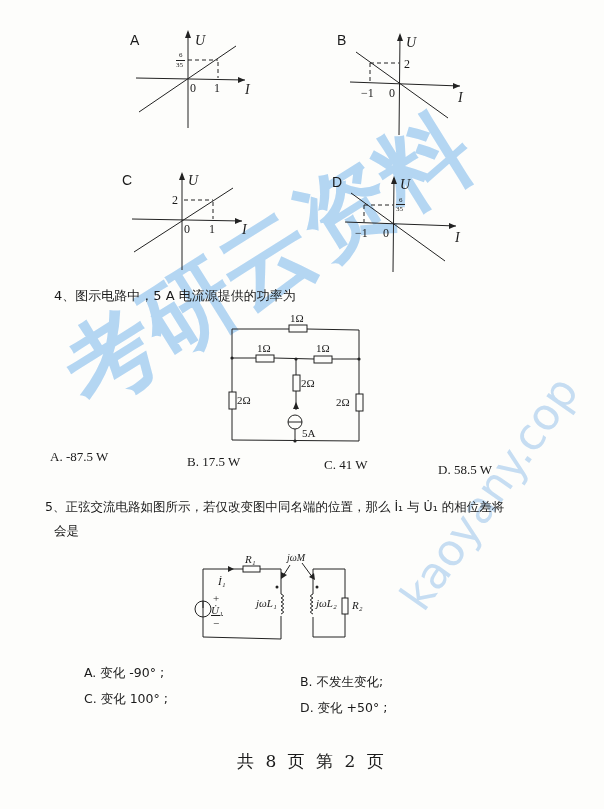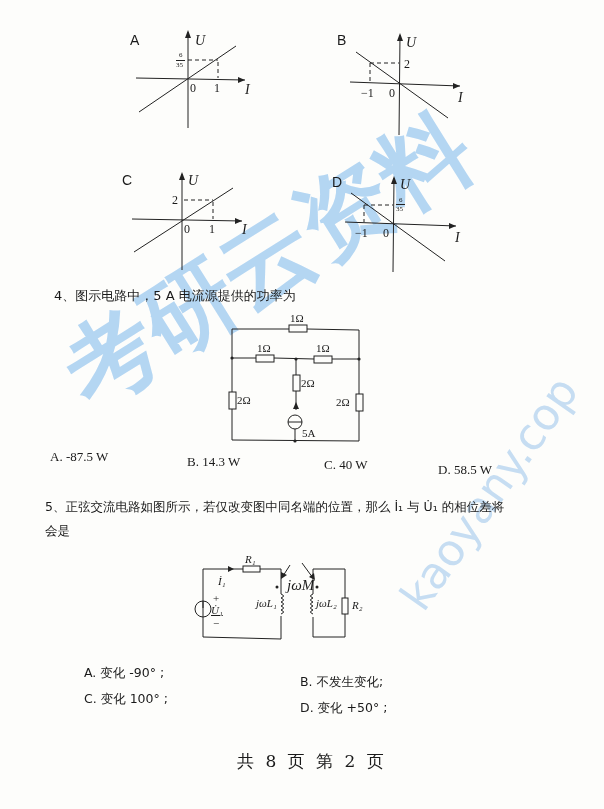"B. 14.3 W" div.abs { text: 14.3 -> 17.5 }
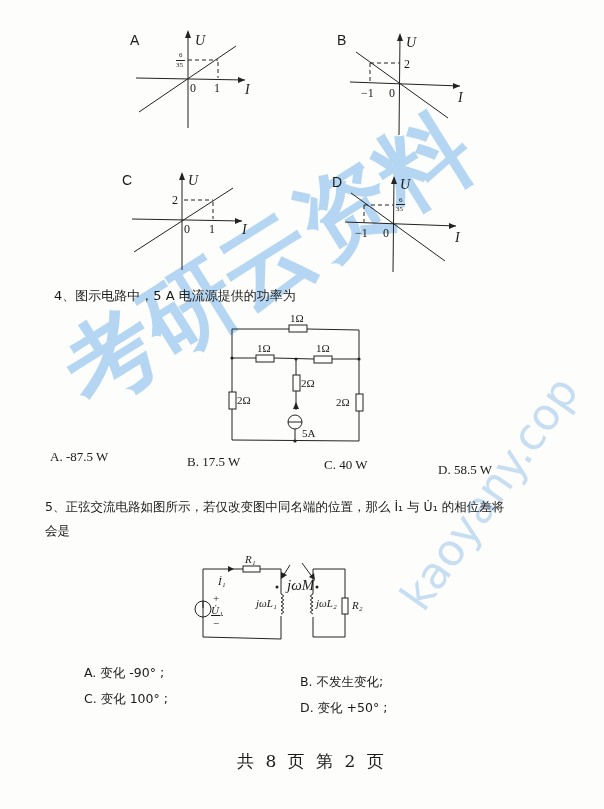"C. 40 W" div.abs { text: 40 -> 41 }
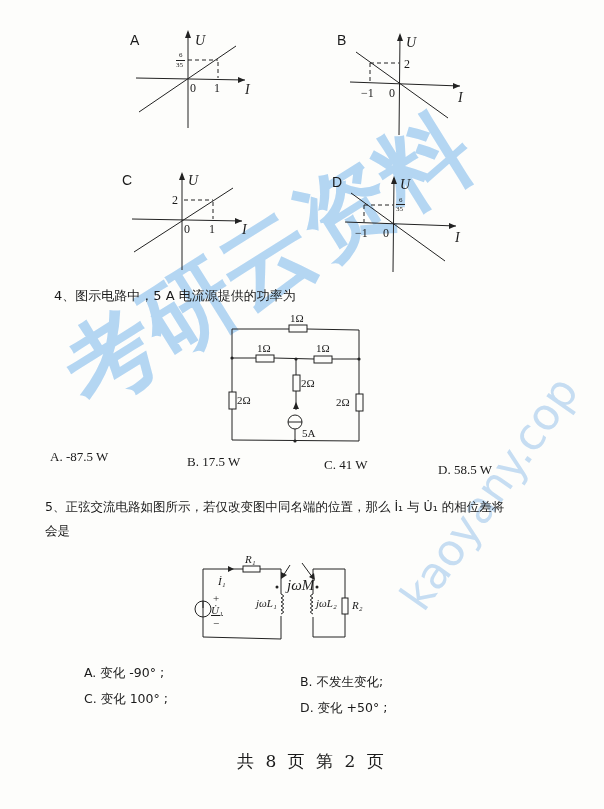"会是" div.abs { left: 45px -> 54px }
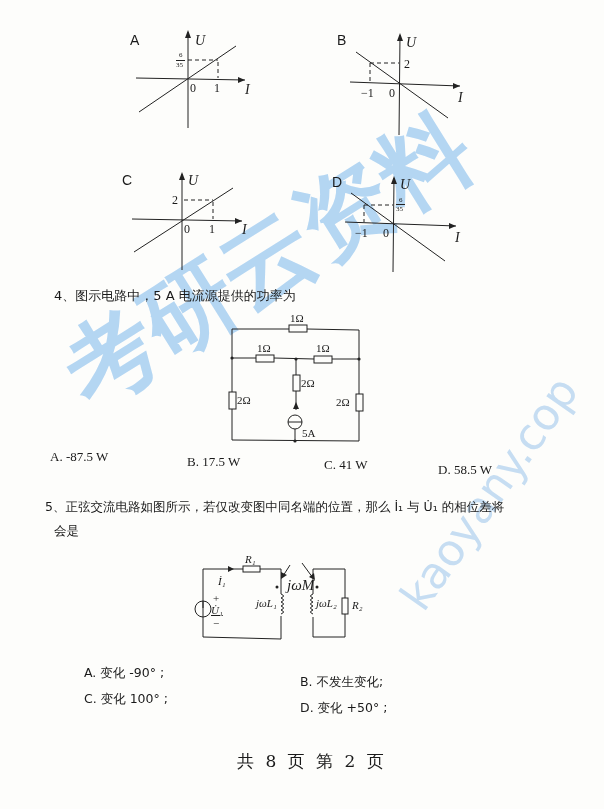"jωM" div.abs { font-size: 15px -> 10px; margin-top: 25px -> none }
